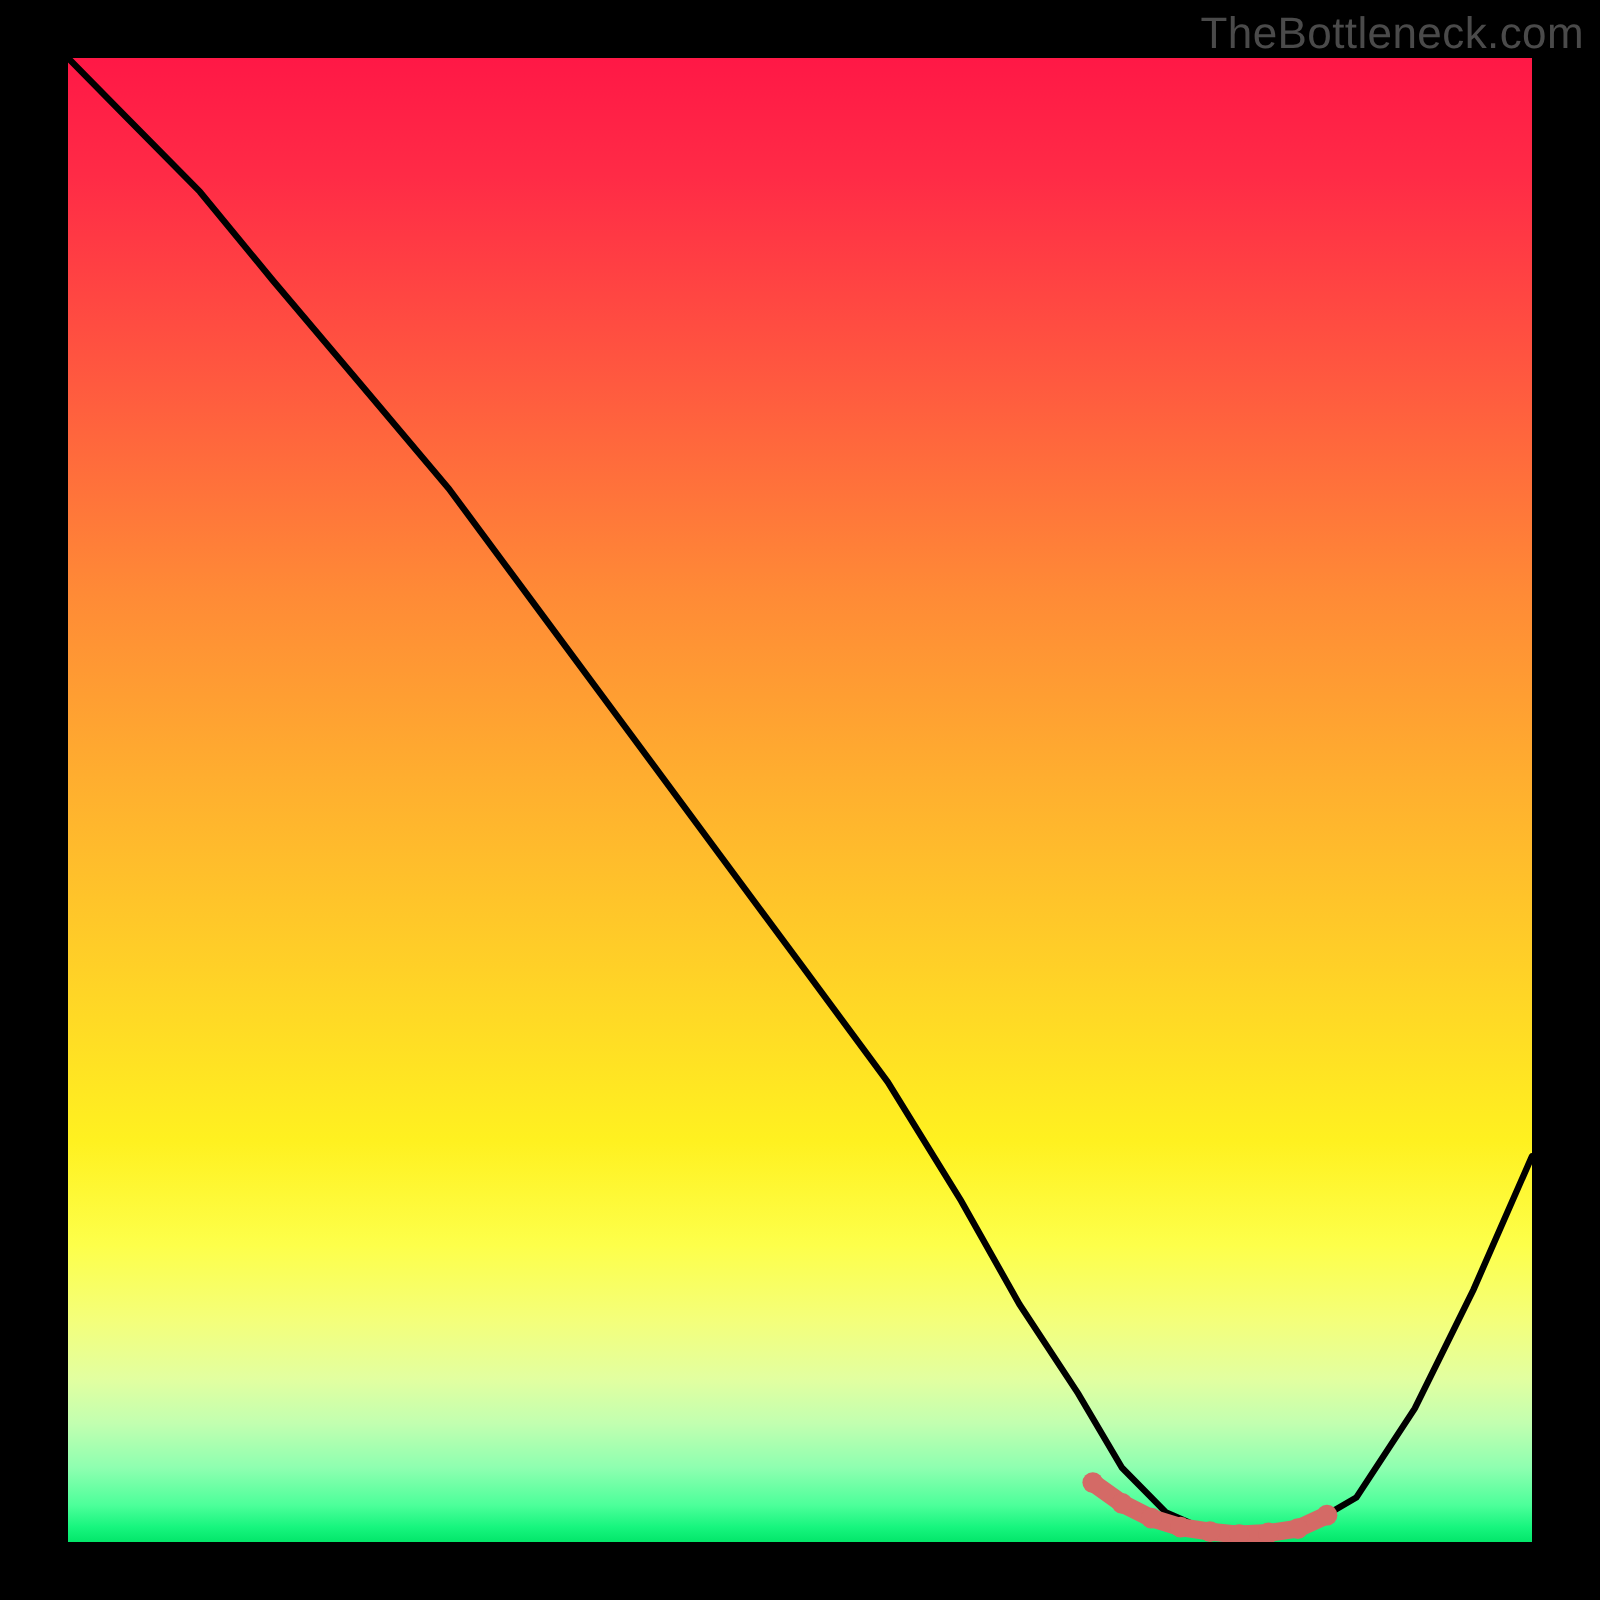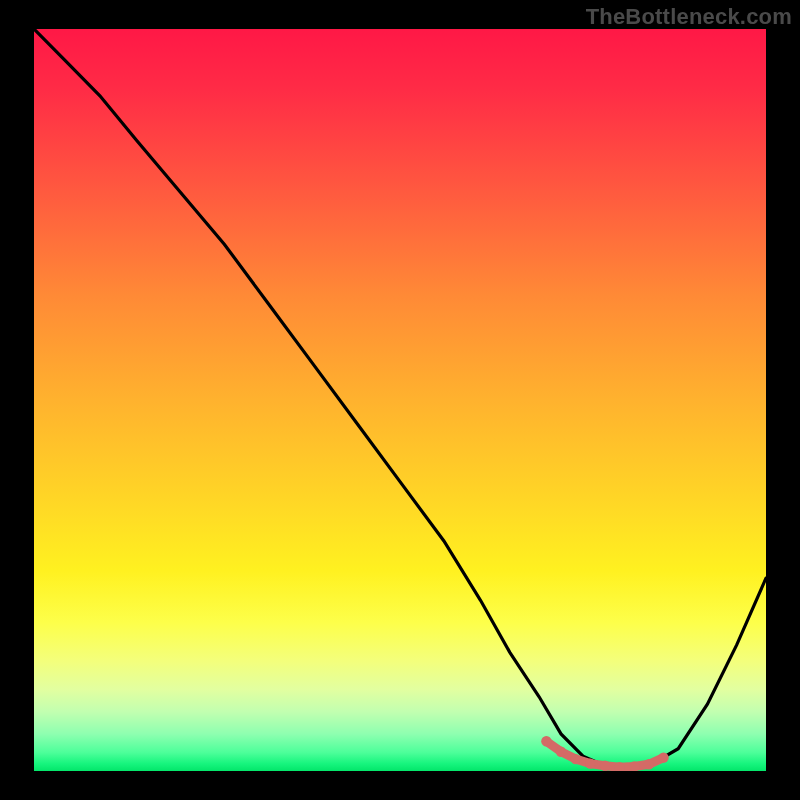"TheBottleneck.com" .watermark { font-weight: 700 -> 400 }
